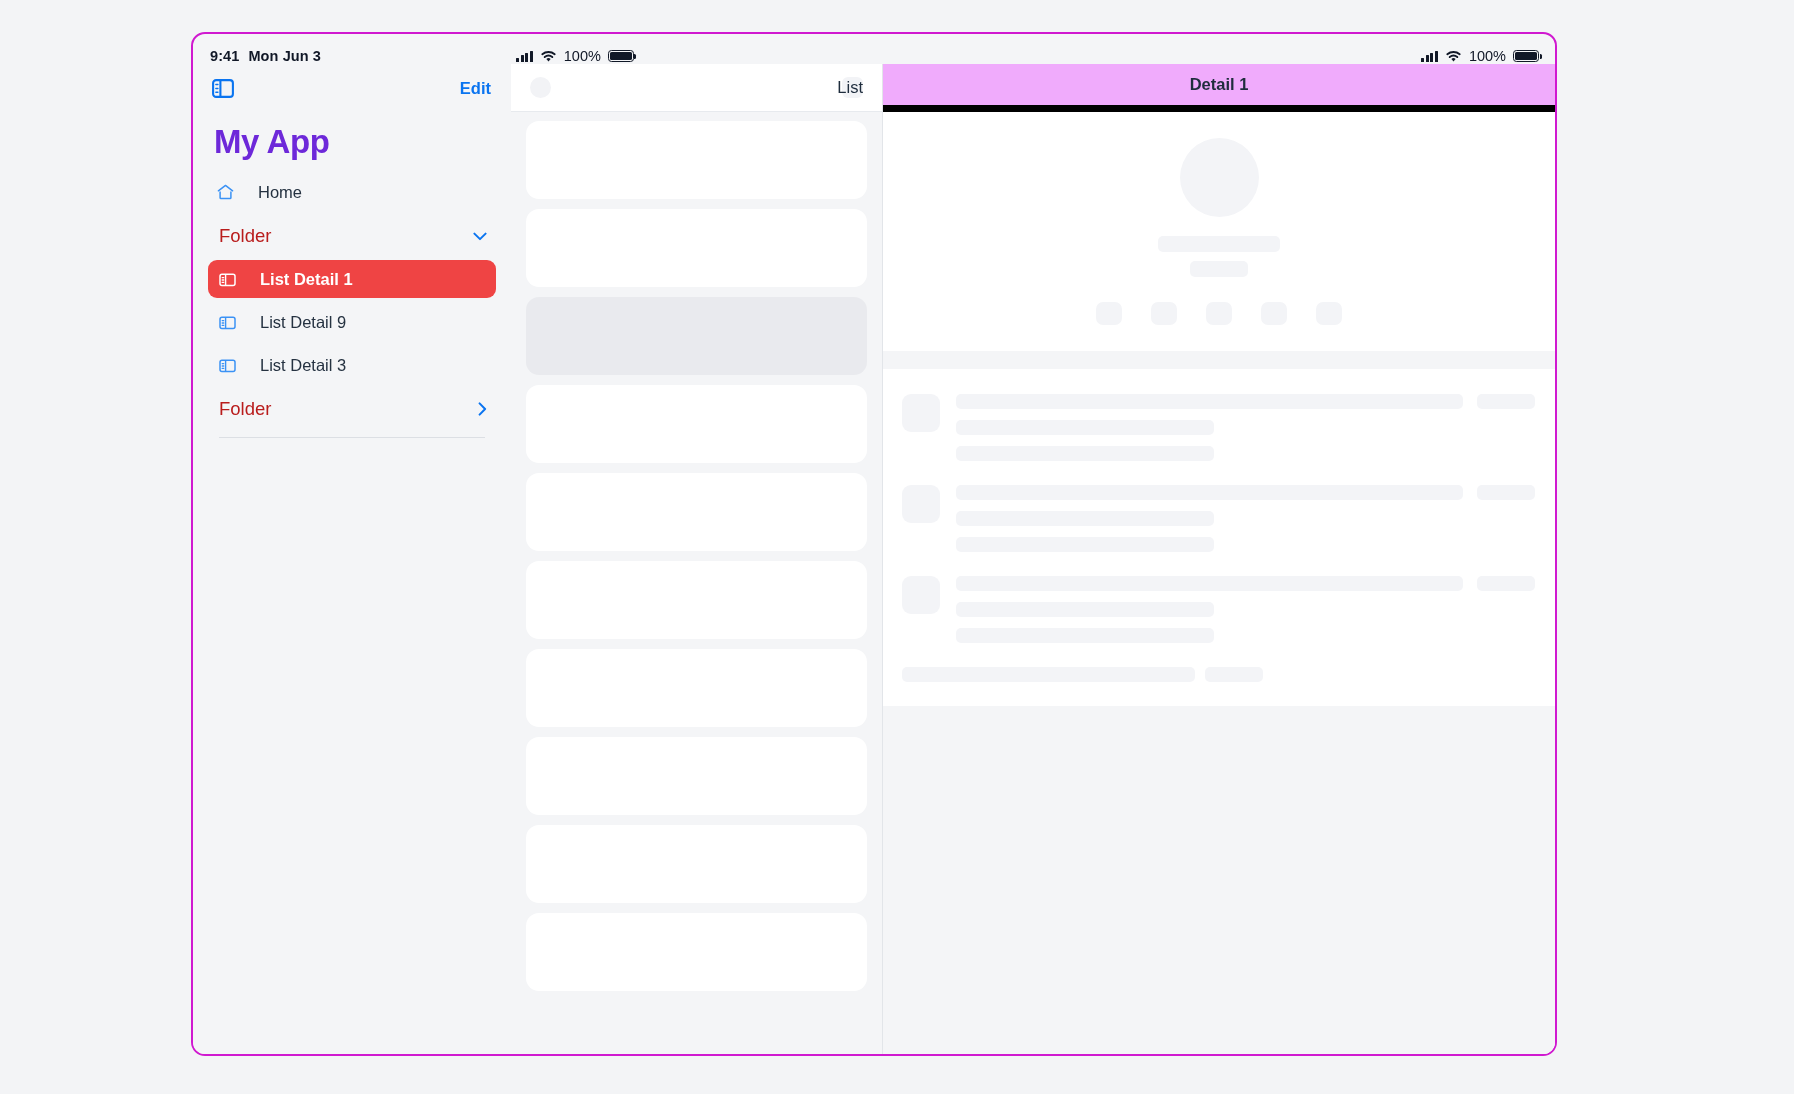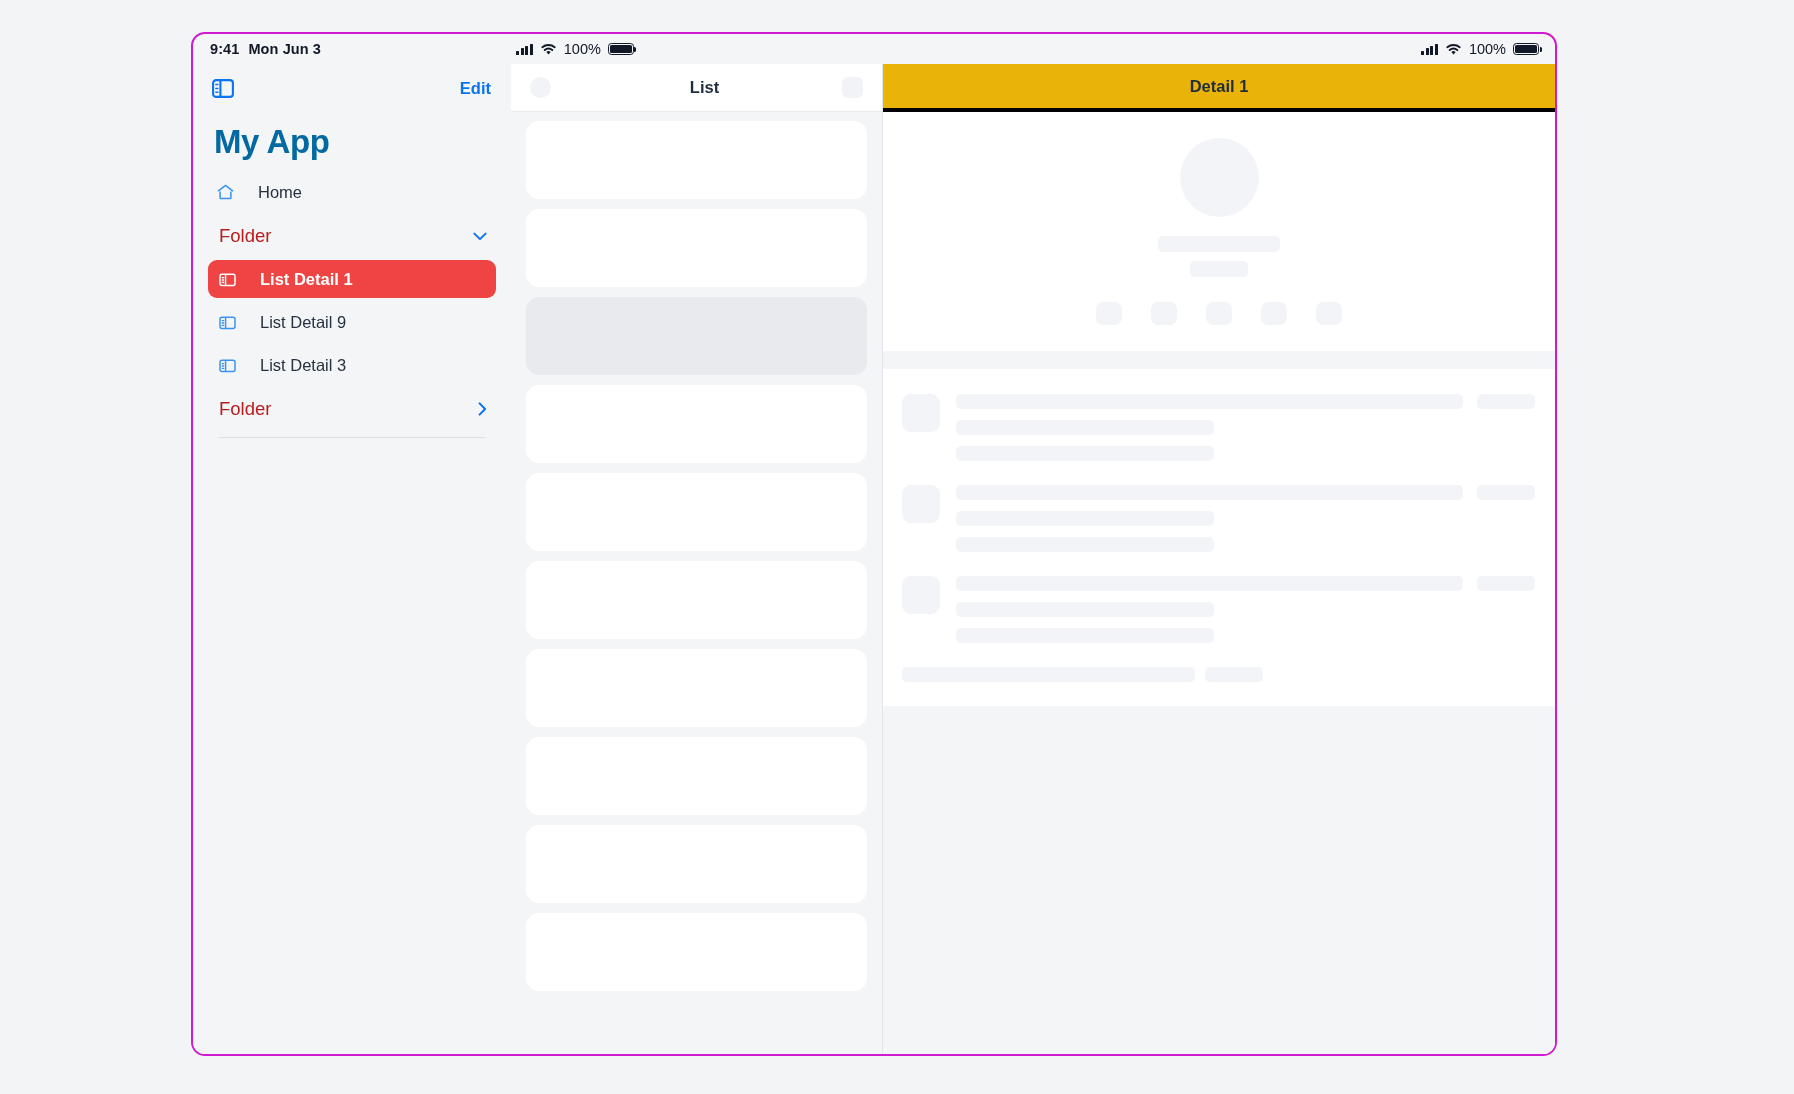"9:41" .statusbar { align-items: center -> flex-end }
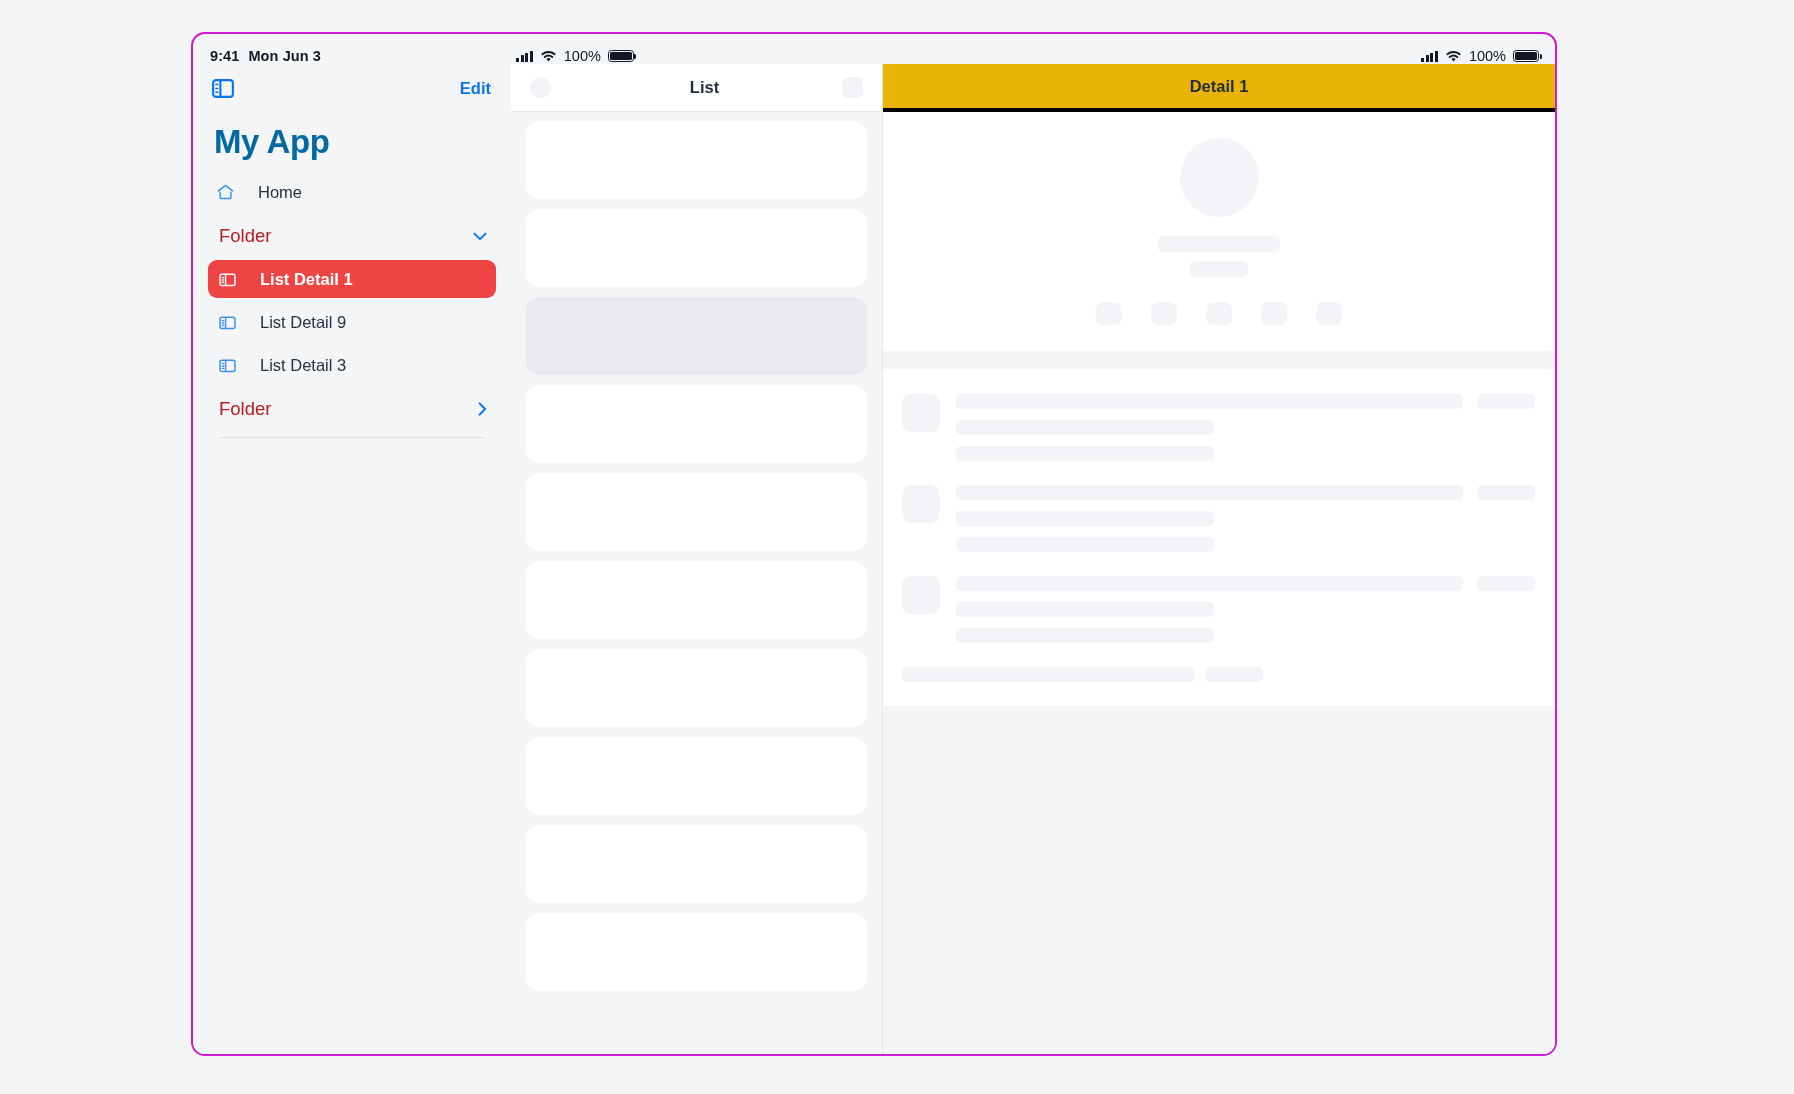"List" .list-title { font-weight: 700 -> 400; text-align: center -> right }
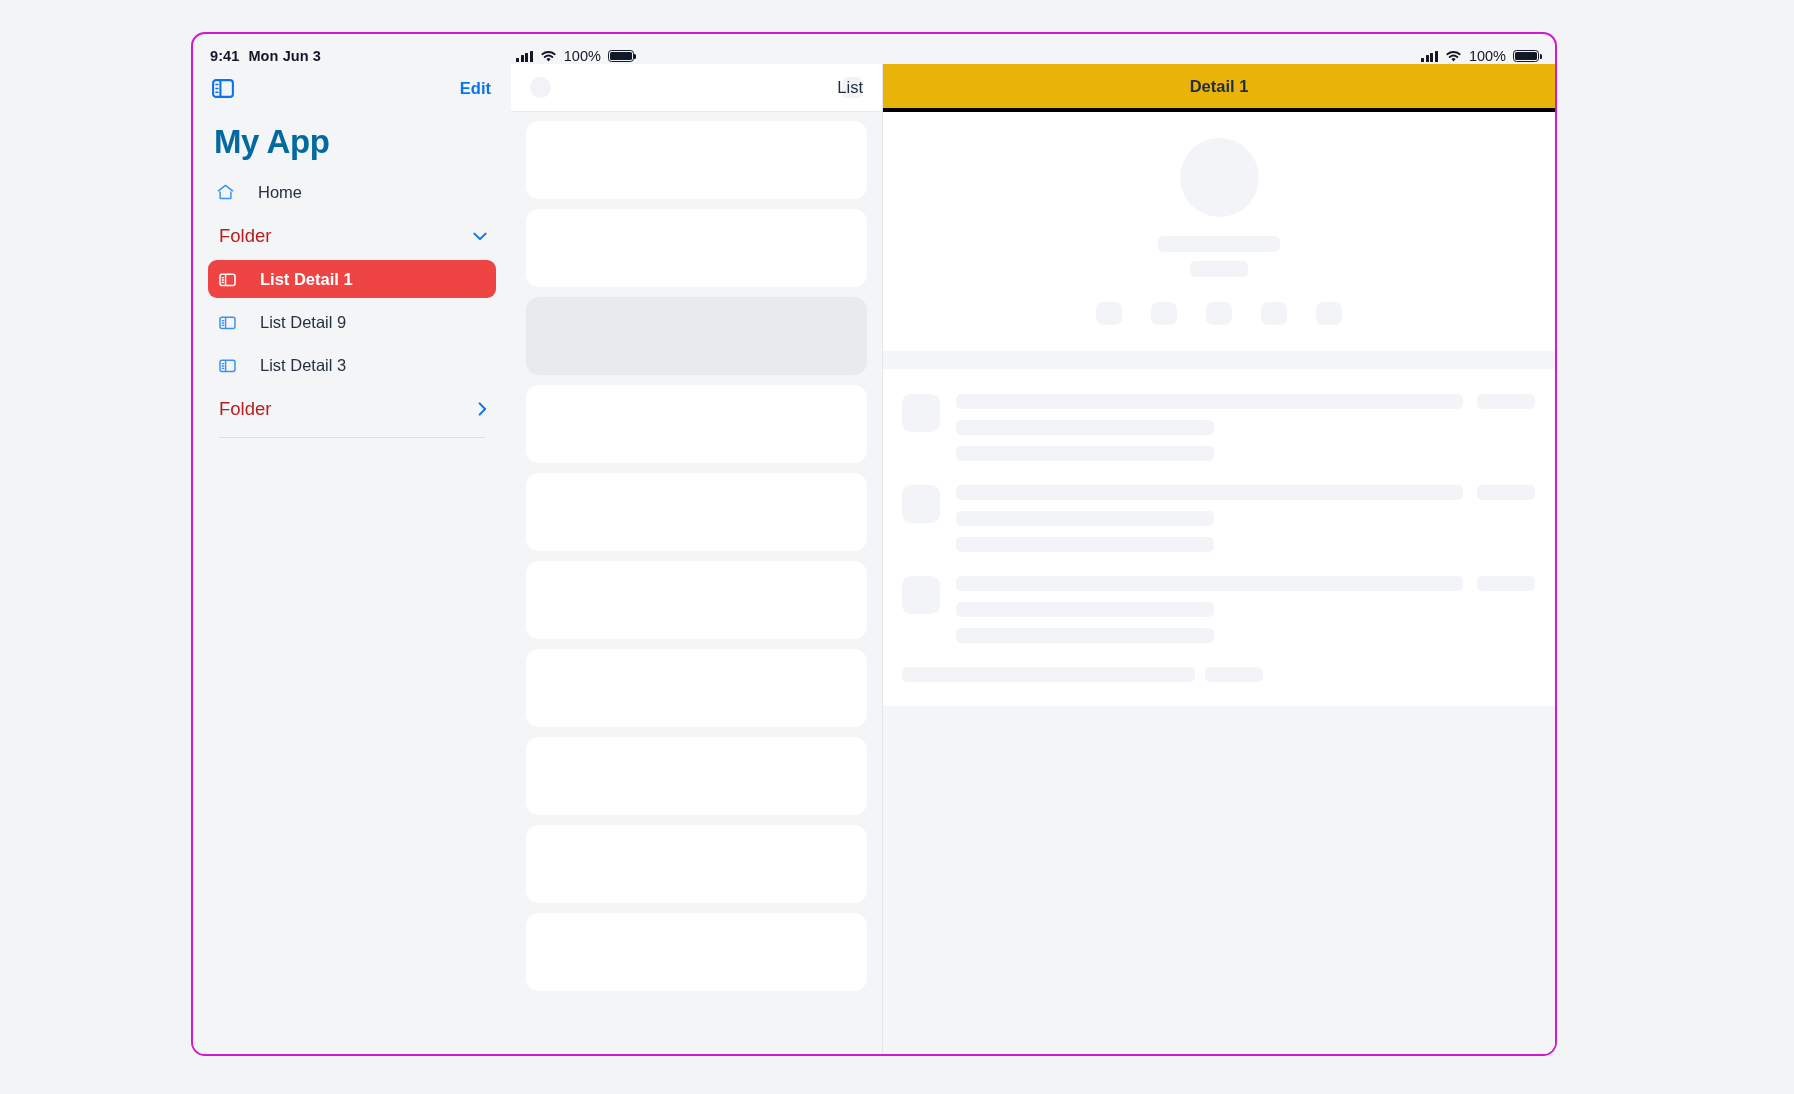"Detail 1" .detail-header { background: #eab308 -> #f0abfc; border-bottom: 4px solid #000000 -> 7px solid #000000 }
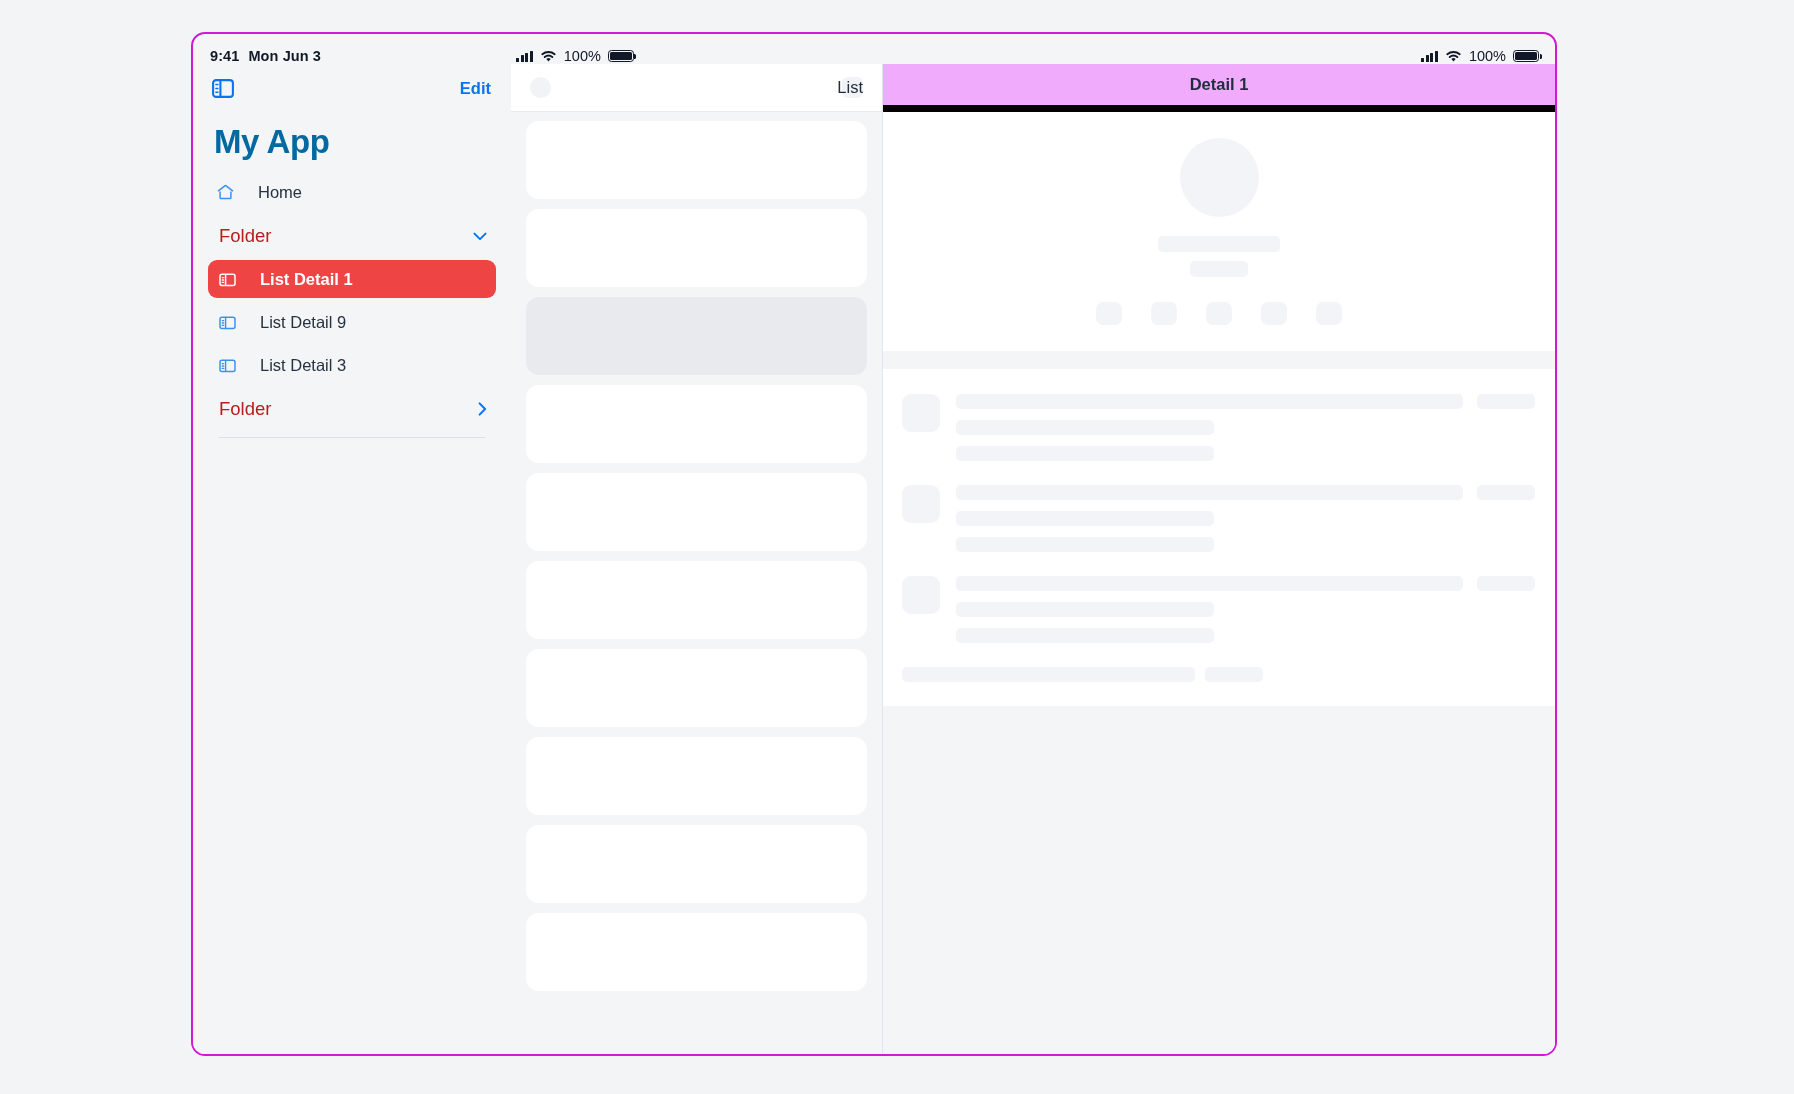"My App" .app-title { color: #0369a1 -> #6d28d9 }
